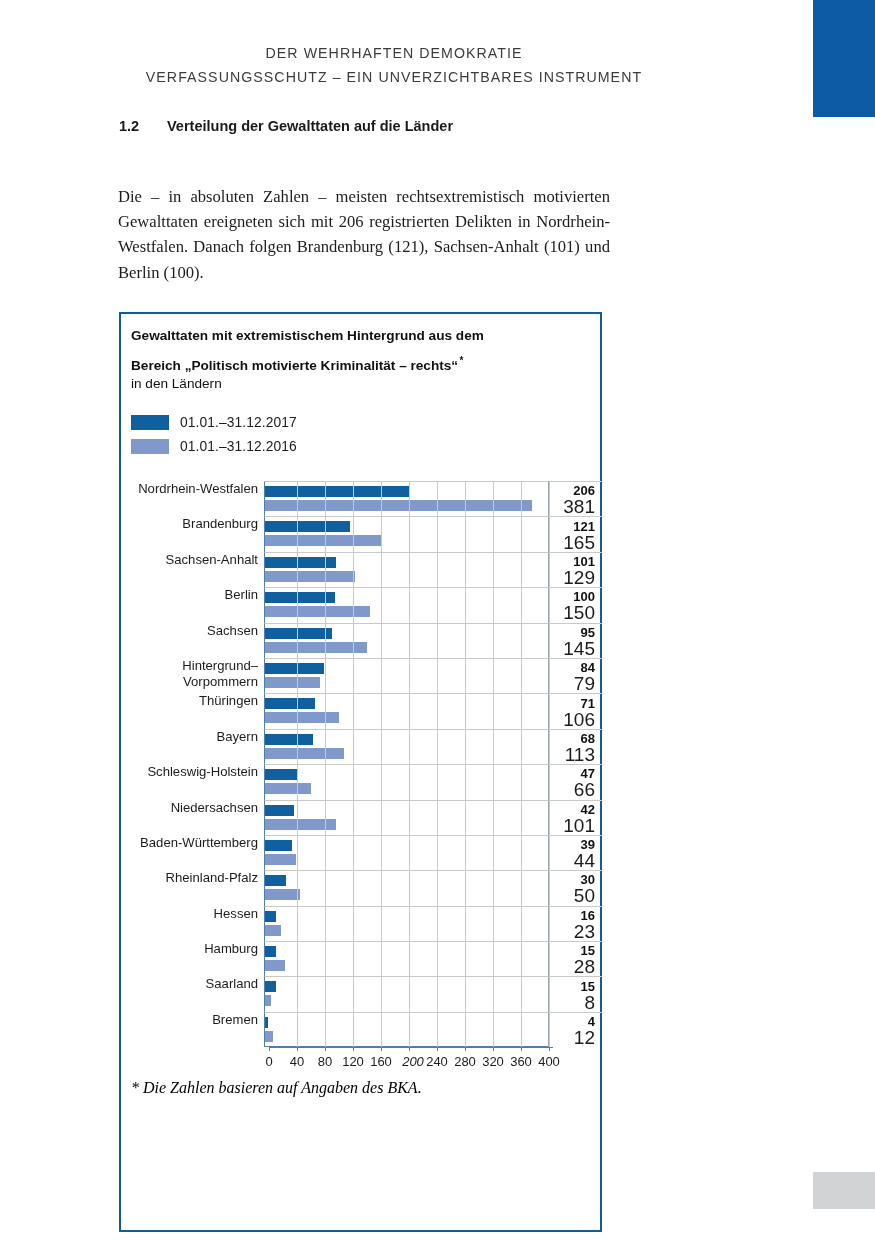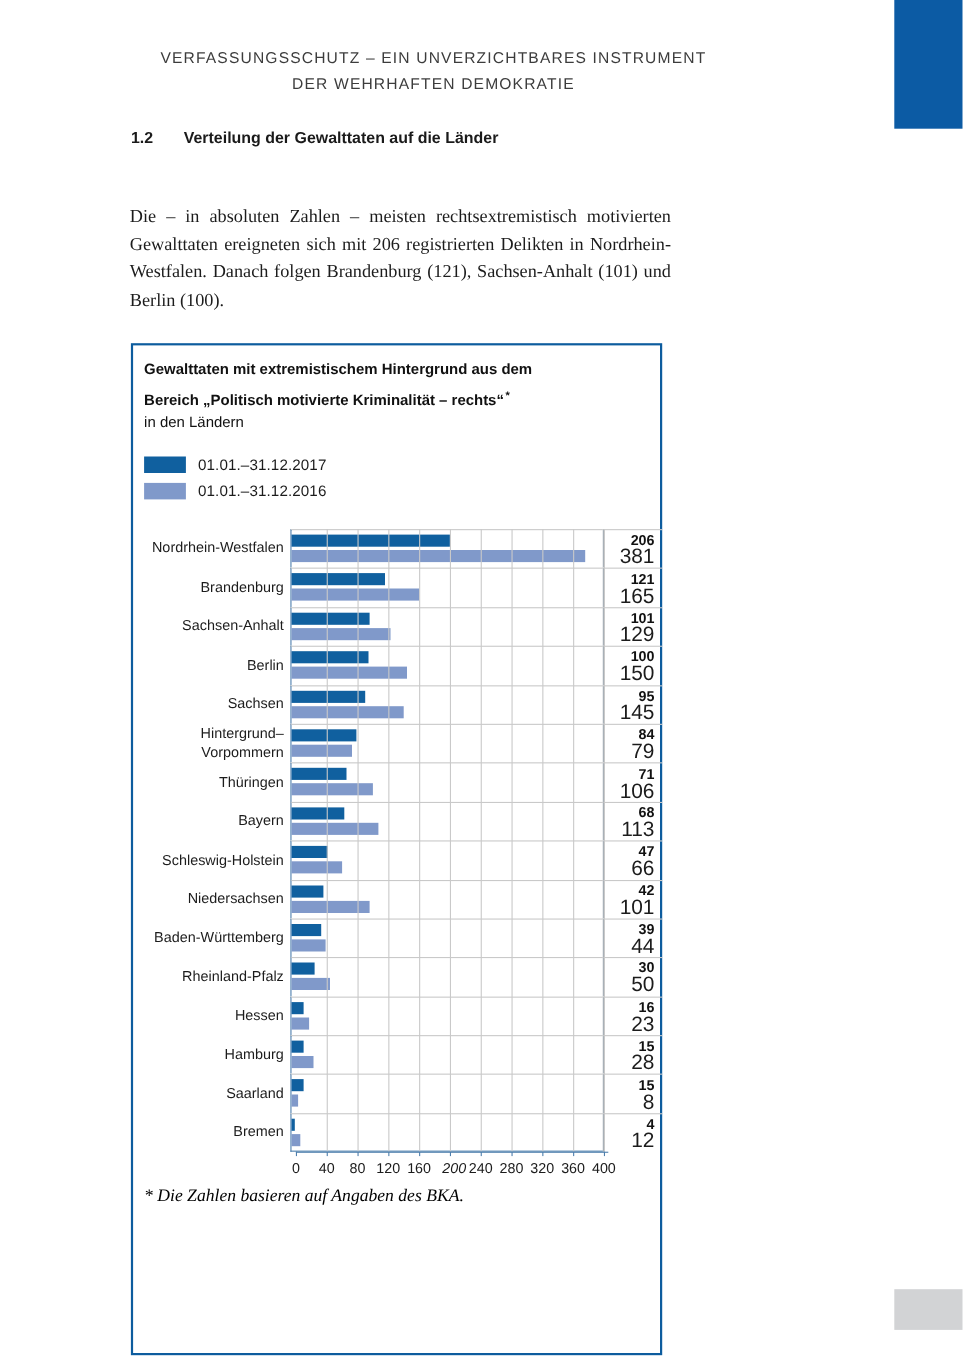"VERFASSUNGSSCHUTZ – EIN UNVERZICHTBARES" div { order: before "DER WEHRHAFTEN DEMOKRATIE" -> after "DER WEHRHAFTEN DEMOKRATIE" }
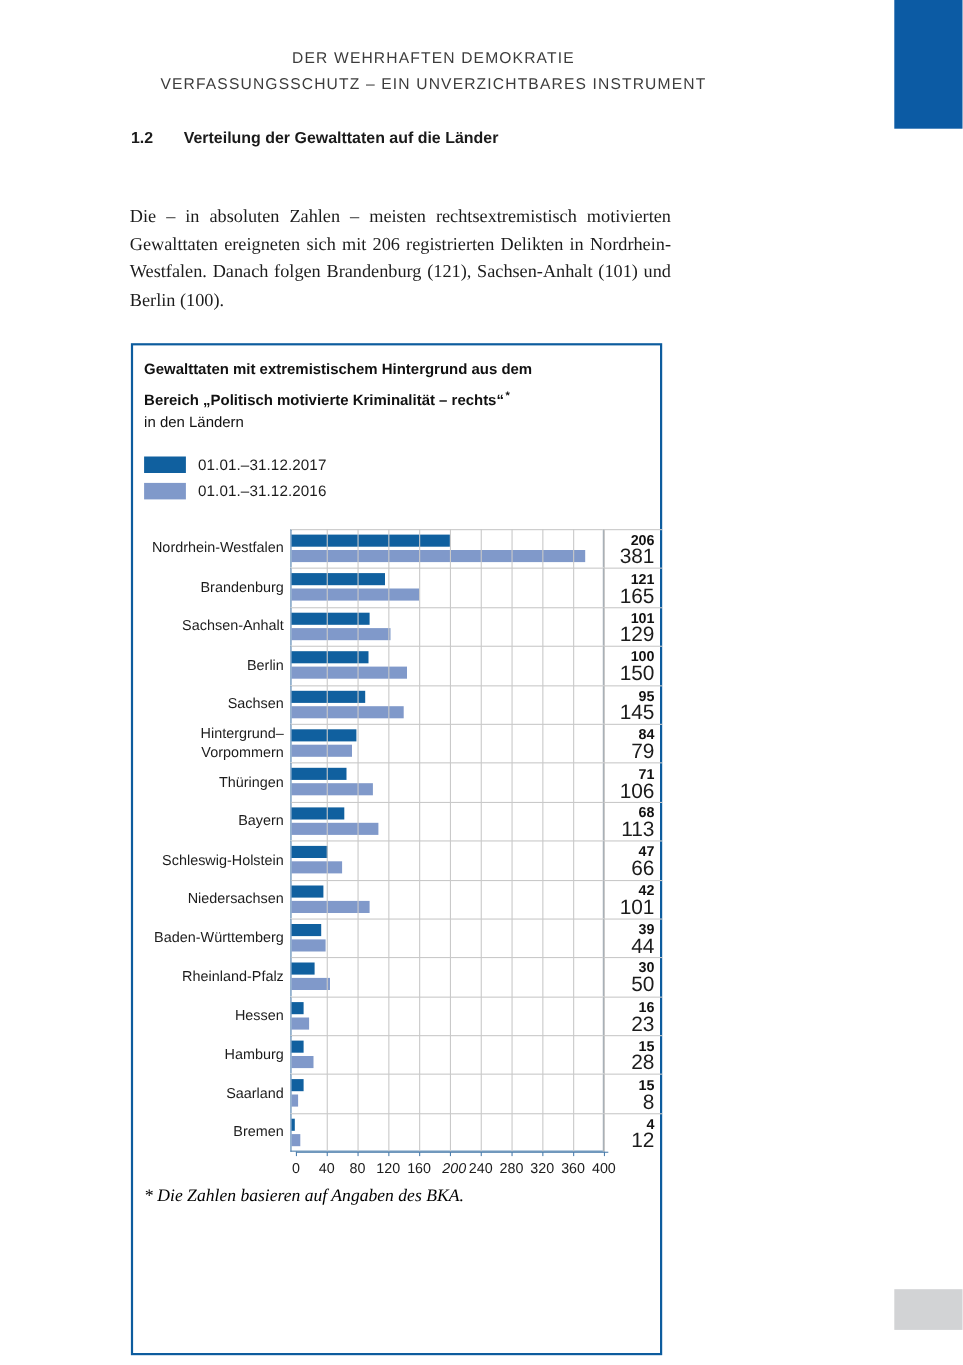"Nordrhein-Westfalen" .row-label { justify-content: center -> flex-start }
